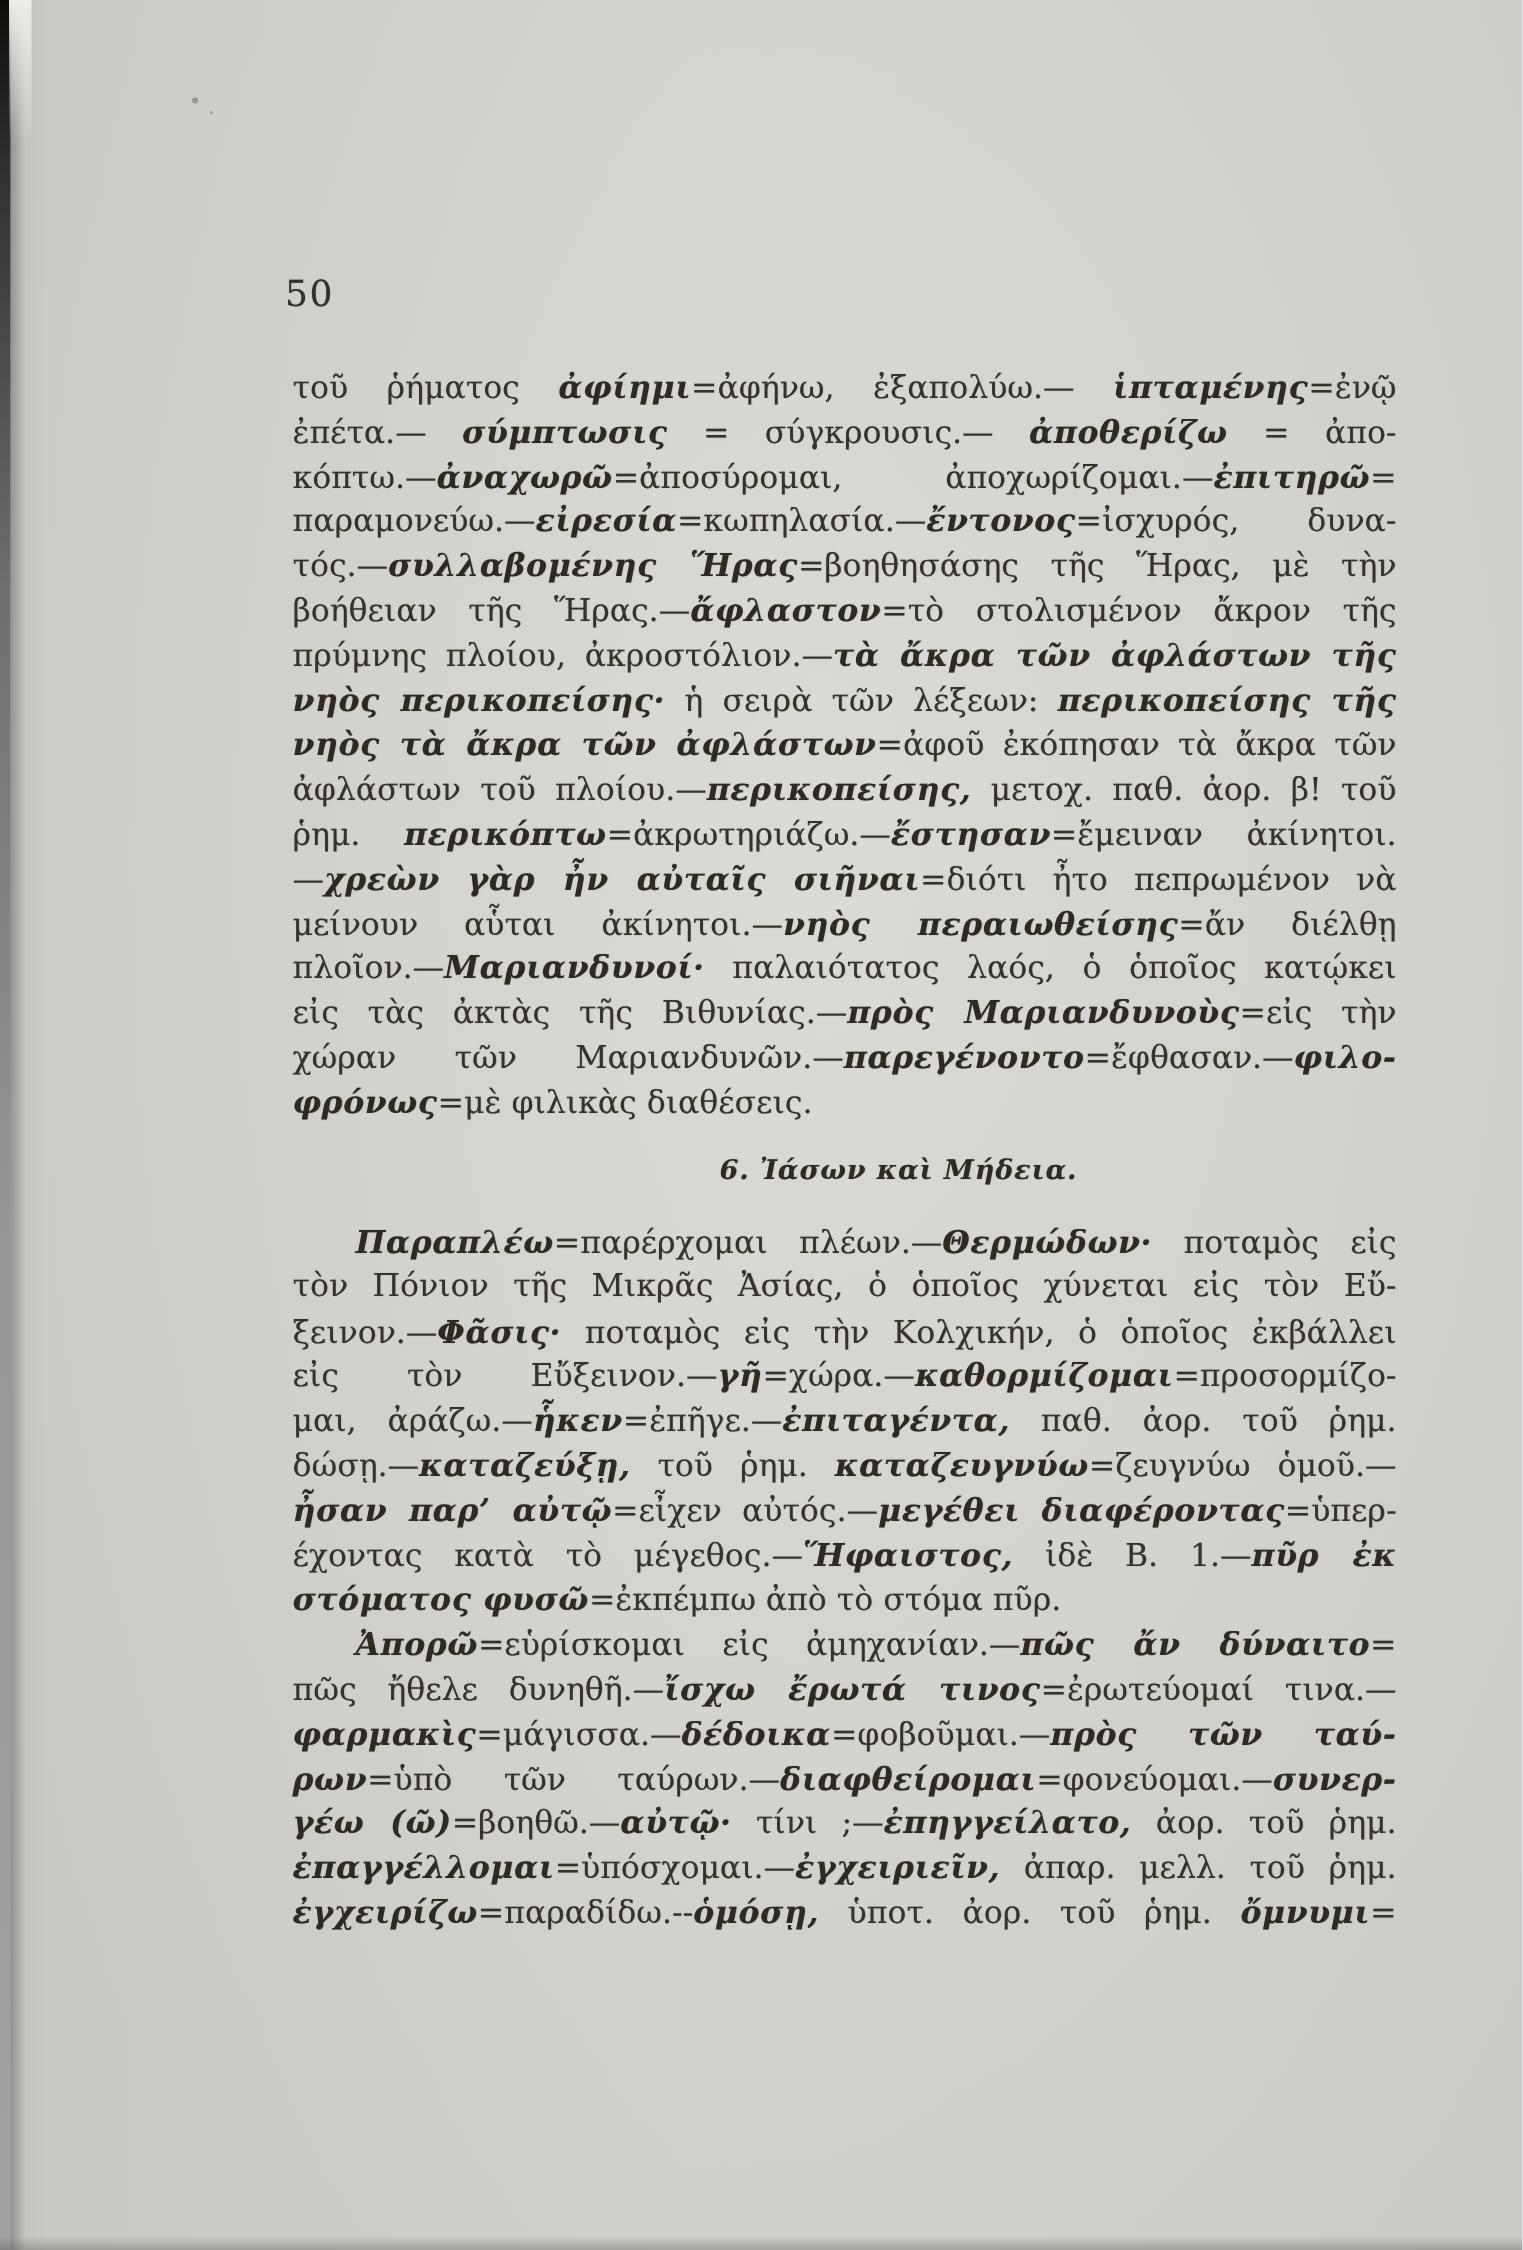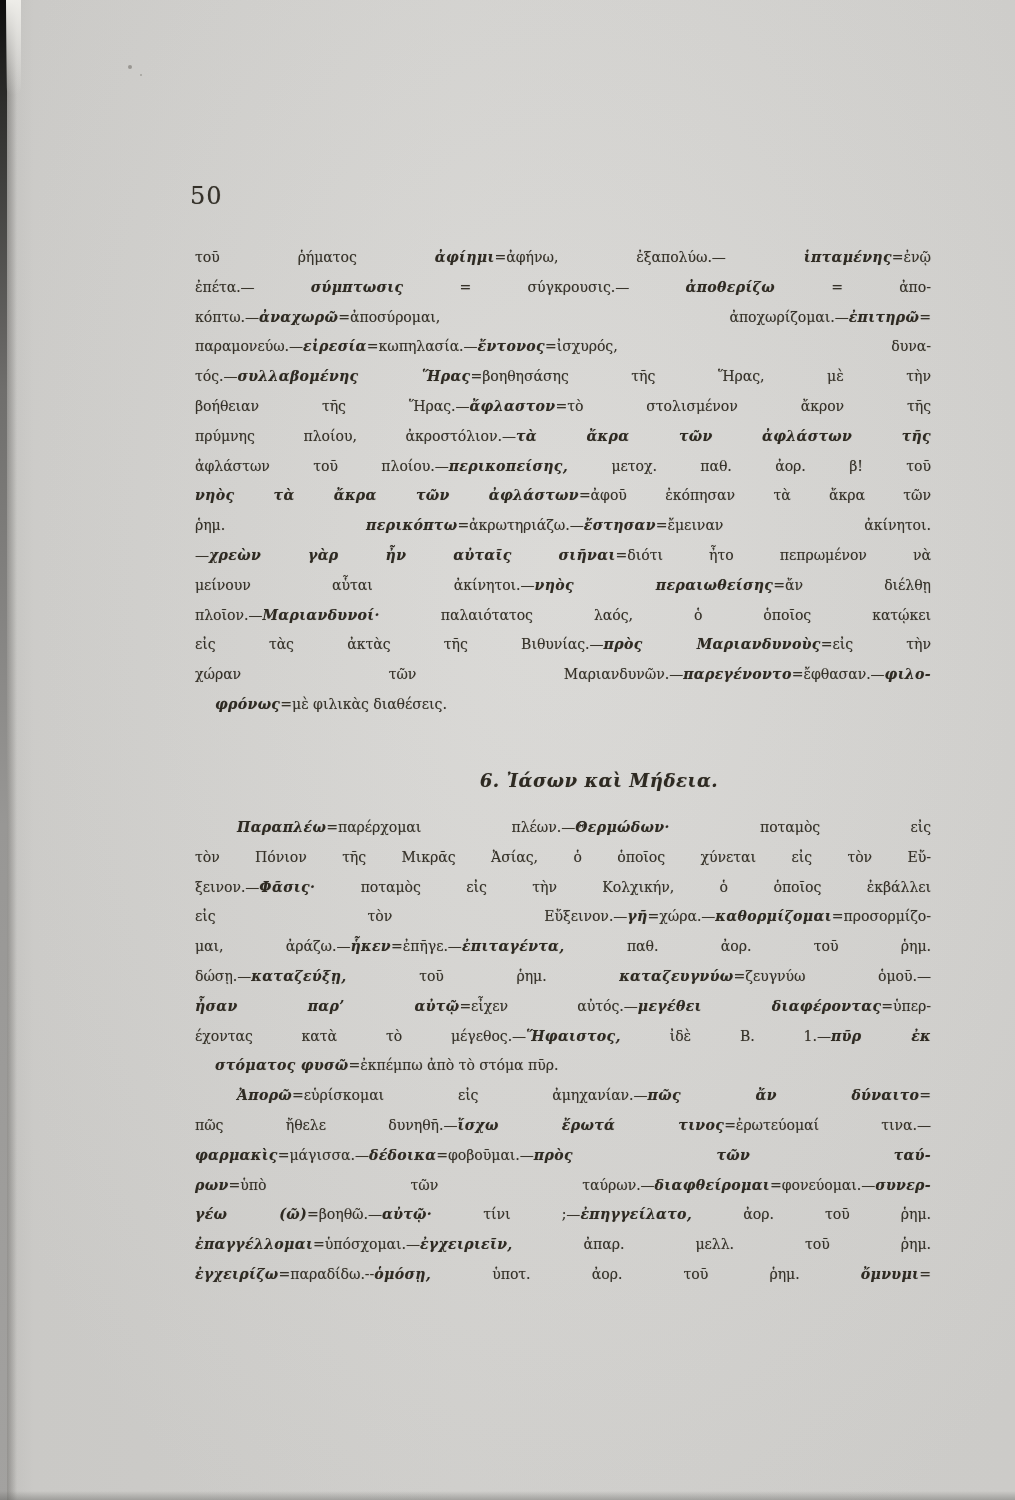"τοῦ ῥήματος ἀφίημι=ἀφήνω, ἐξαπολύω.—" .textcol { font-size: 14px -> 21px }
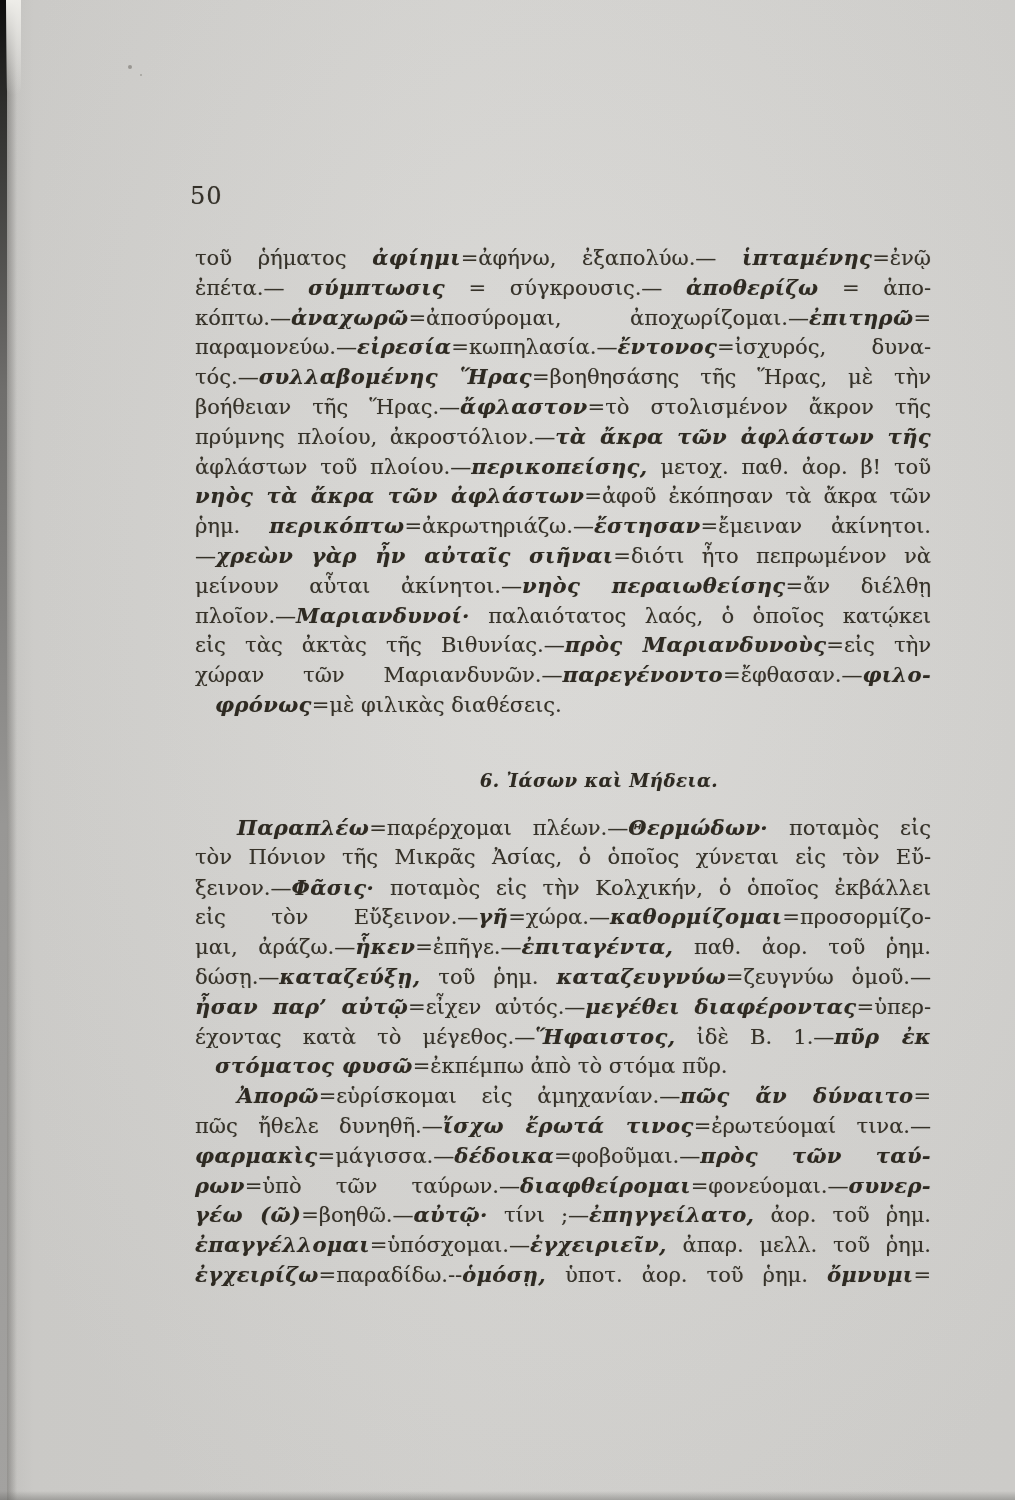"νηὸς περικοπείσης· ἡ σειρὰ τῶν" div.tl { html: none -> <div><span>νηὸς περικοπείσης·</span><span> ἡ σειρὰ τῶν λέξεων: </span><span>περικοπείσης τῆς</span></div> }
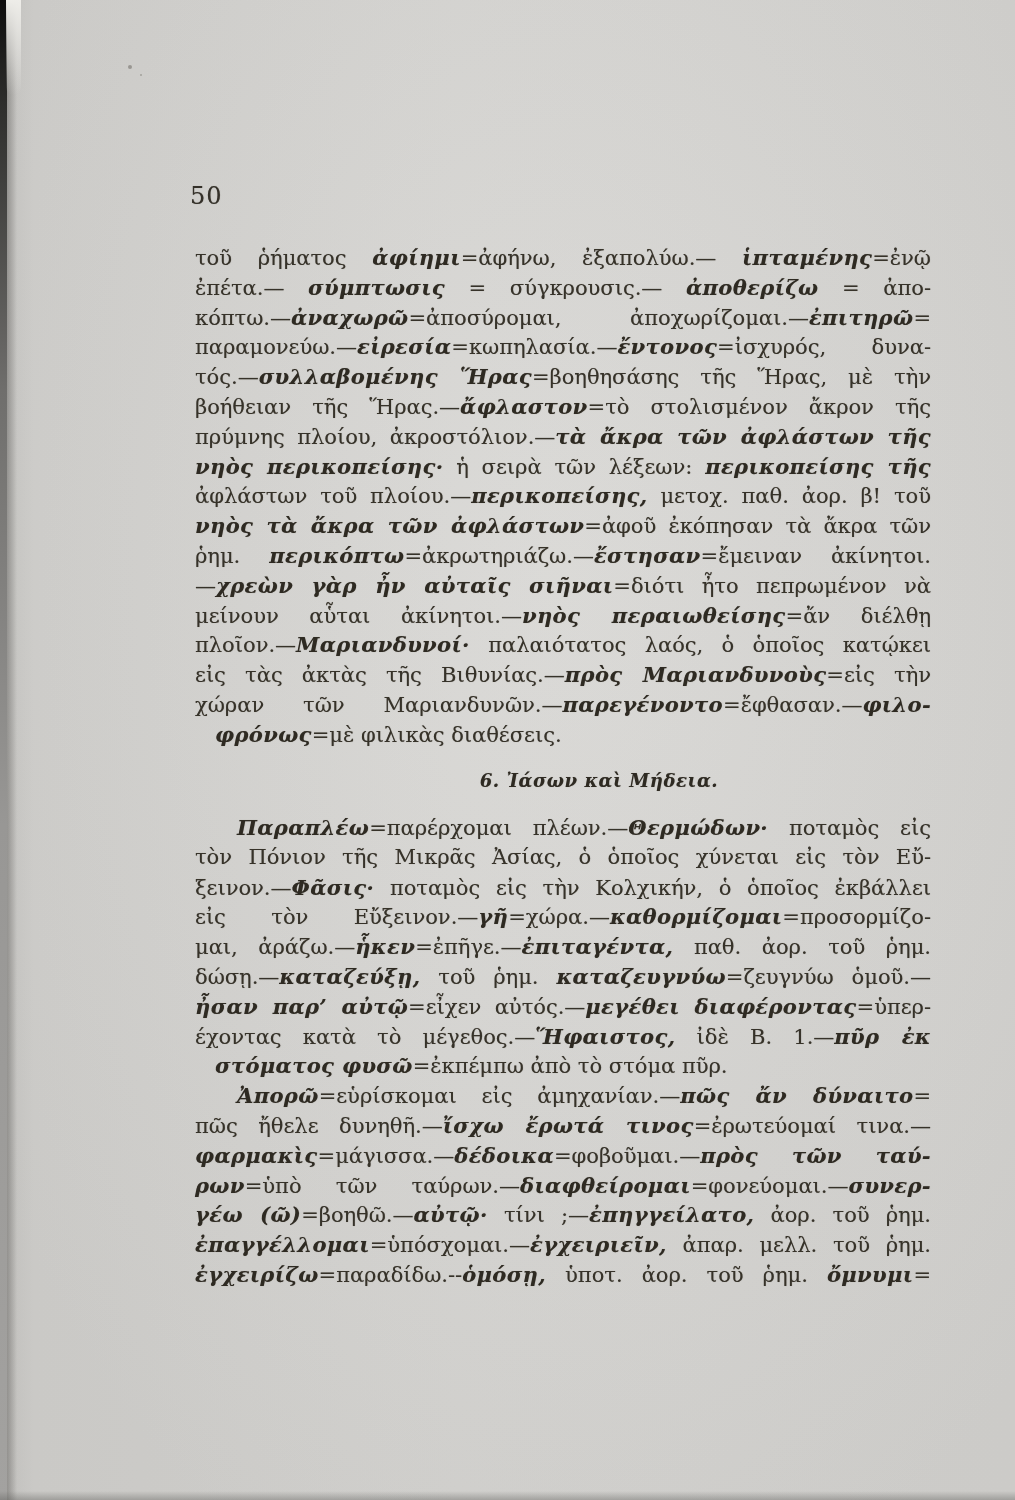"ἀφλάστων τοῦ πλοίου.—περικοπείσης," div.tl { order: before "νηὸς τὰ ἄκρα τῶν ἀφλάστων=ἀφοῦ" -> after "νηὸς τὰ ἄκρα τῶν ἀφλάστων=ἀφοῦ" }
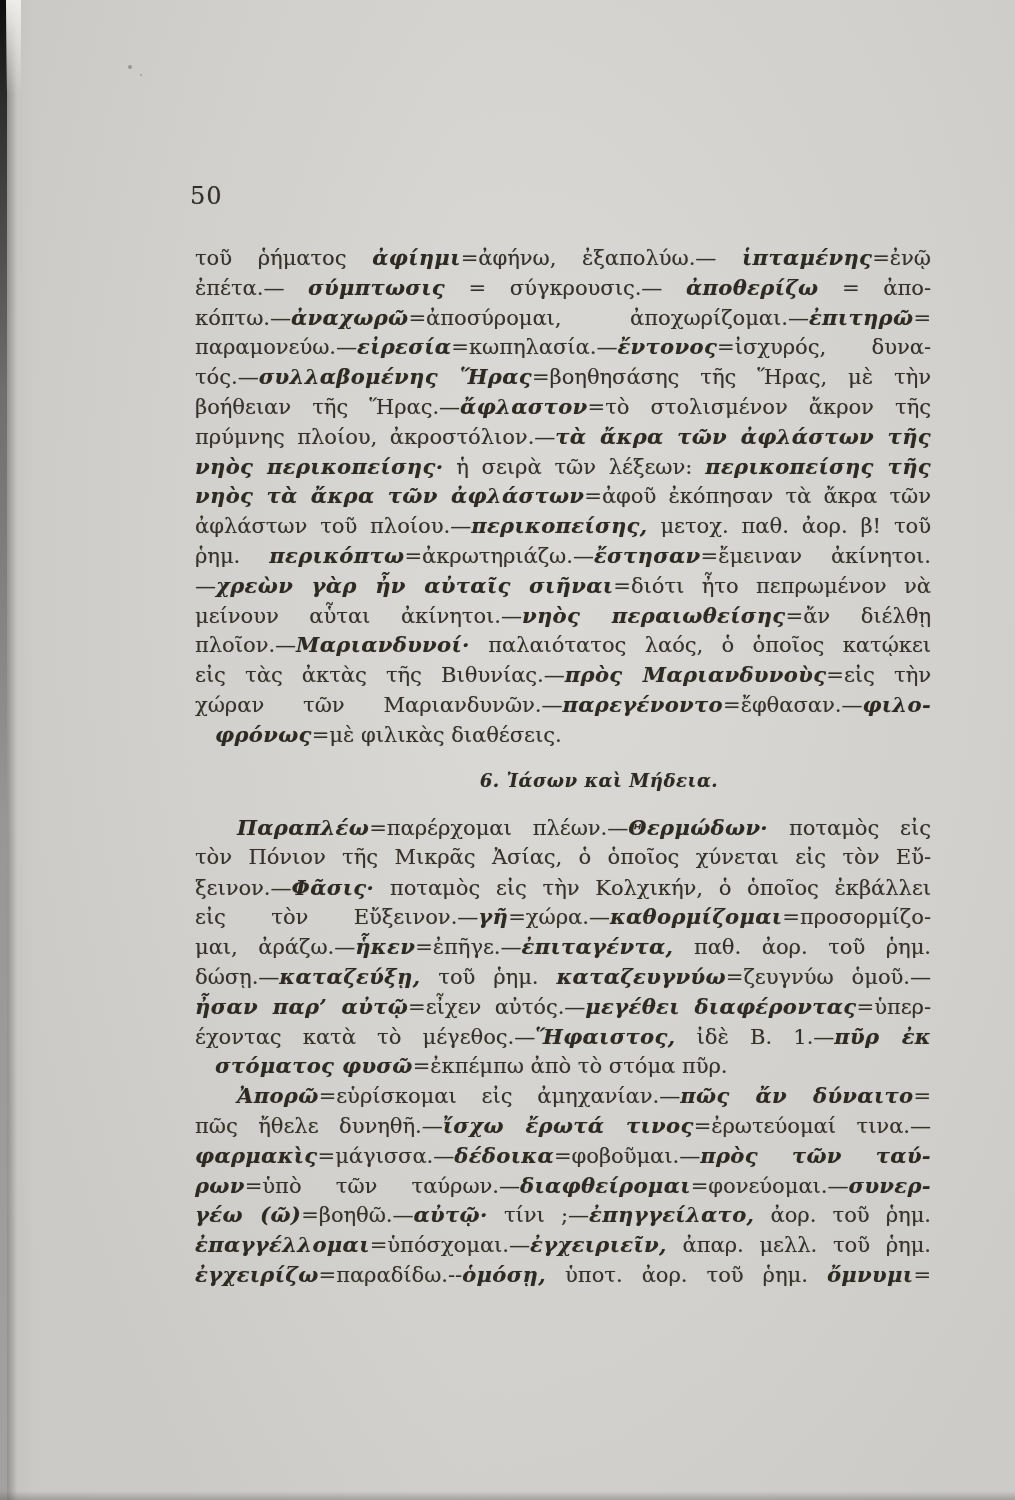"φρόνως=μὲ φιλικὰς διαθέσεις." .tl.last { margin-left: 20px -> none }
